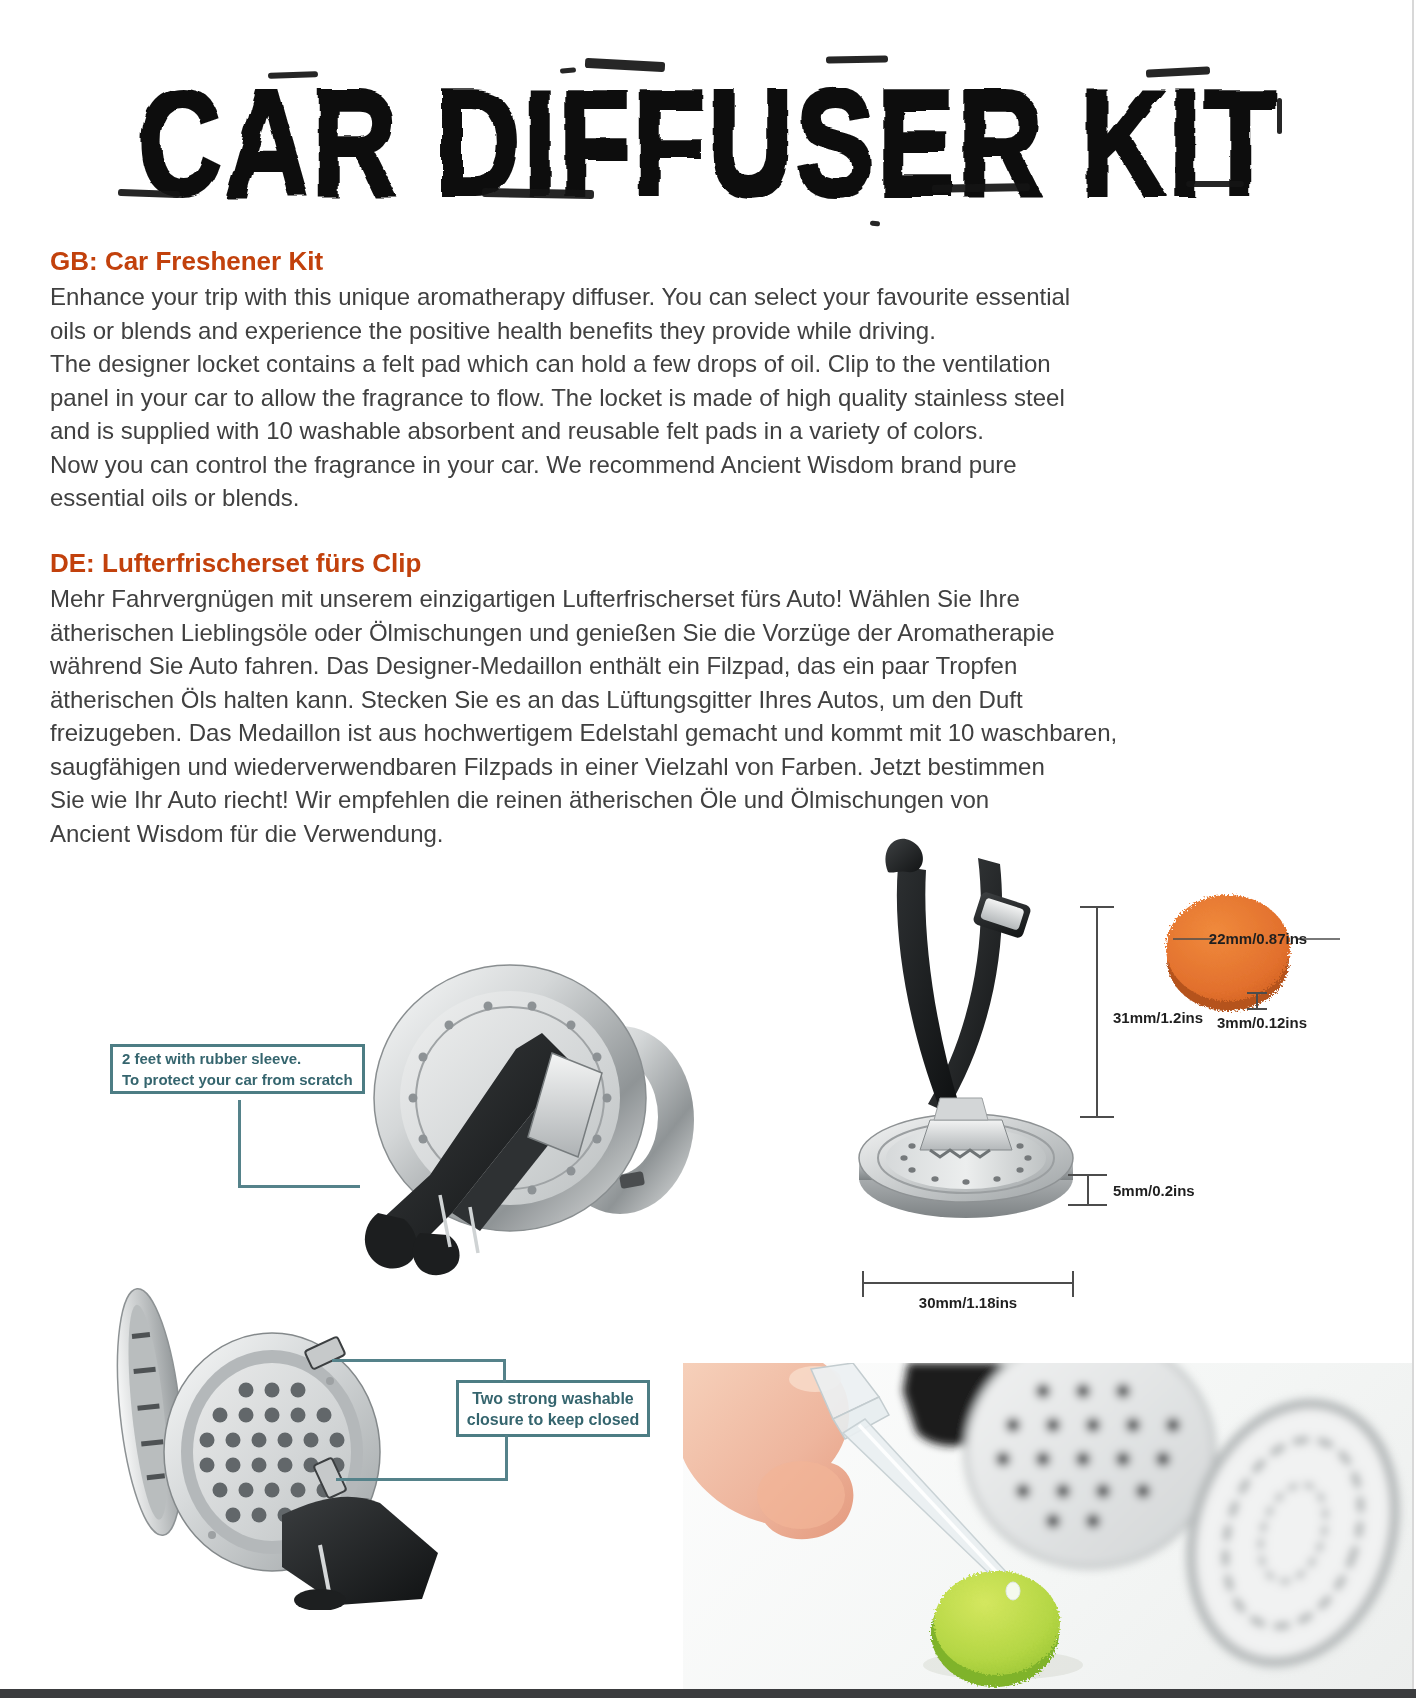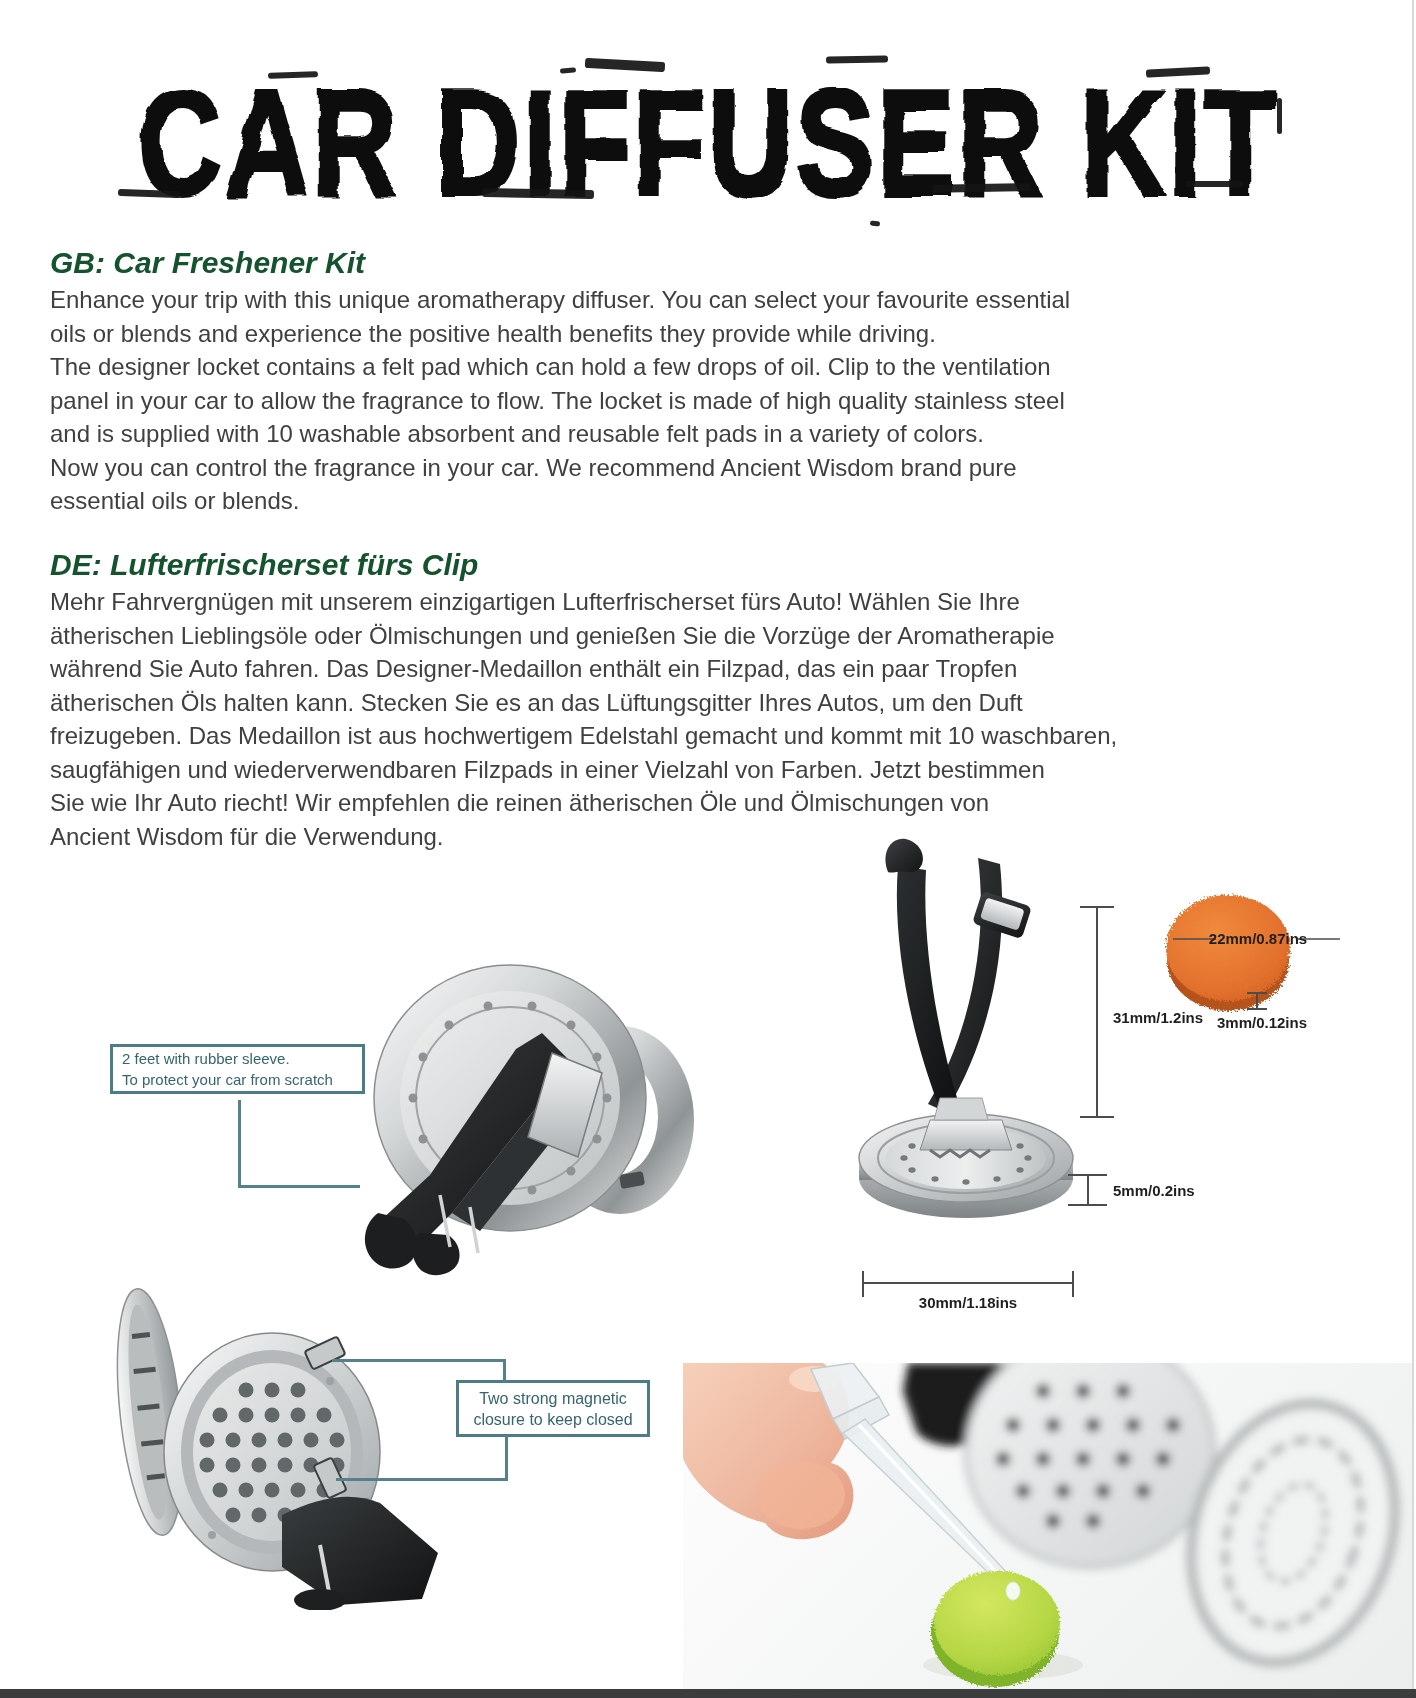"GB: Car Freshener Kit" .sec h2 { color: #14532d -> #c2410c; font-size: 30px -> 26px; font-style: italic -> none }
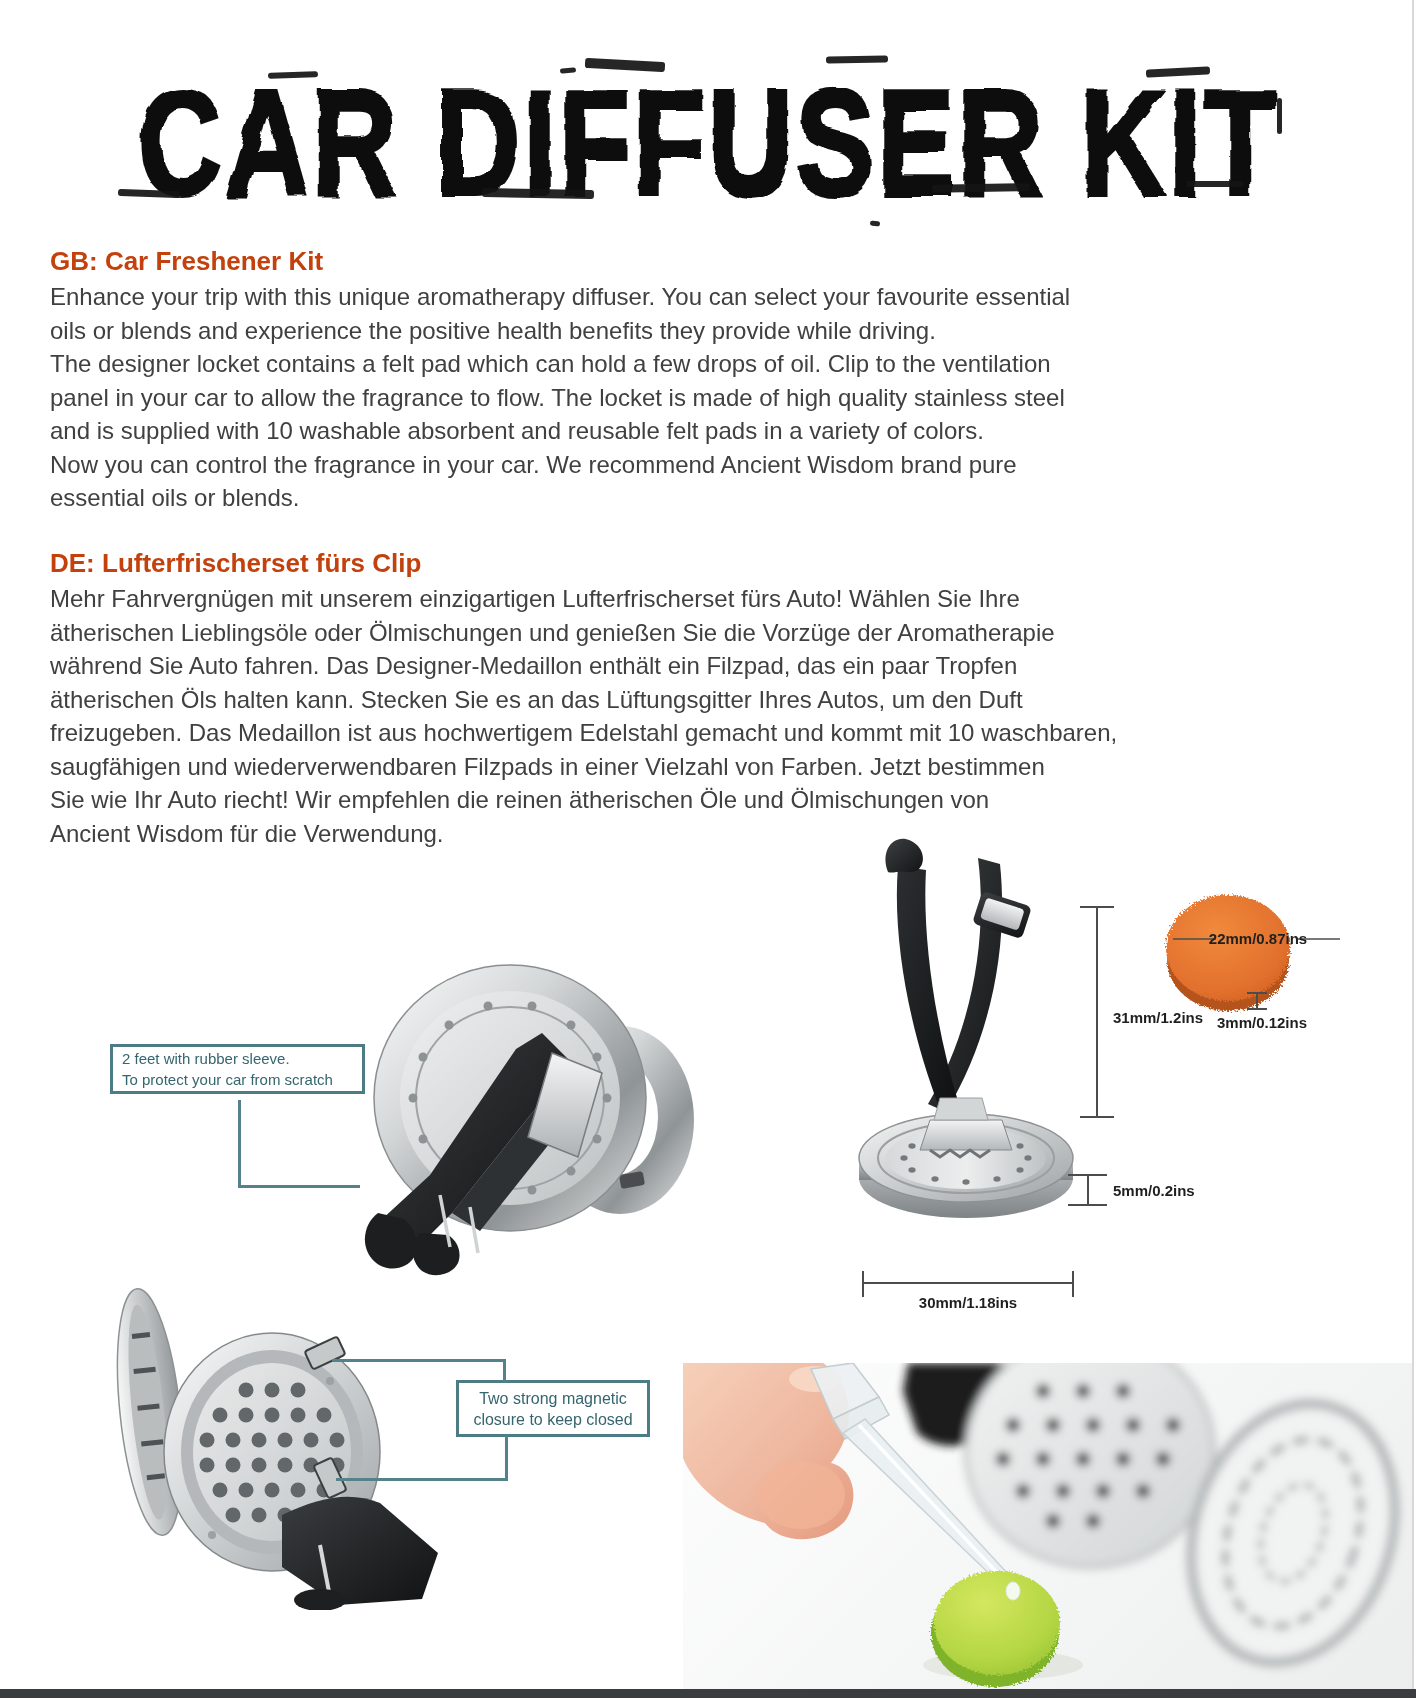"2 feet with rubber sleeve." .callout { font-weight: normal -> bold }
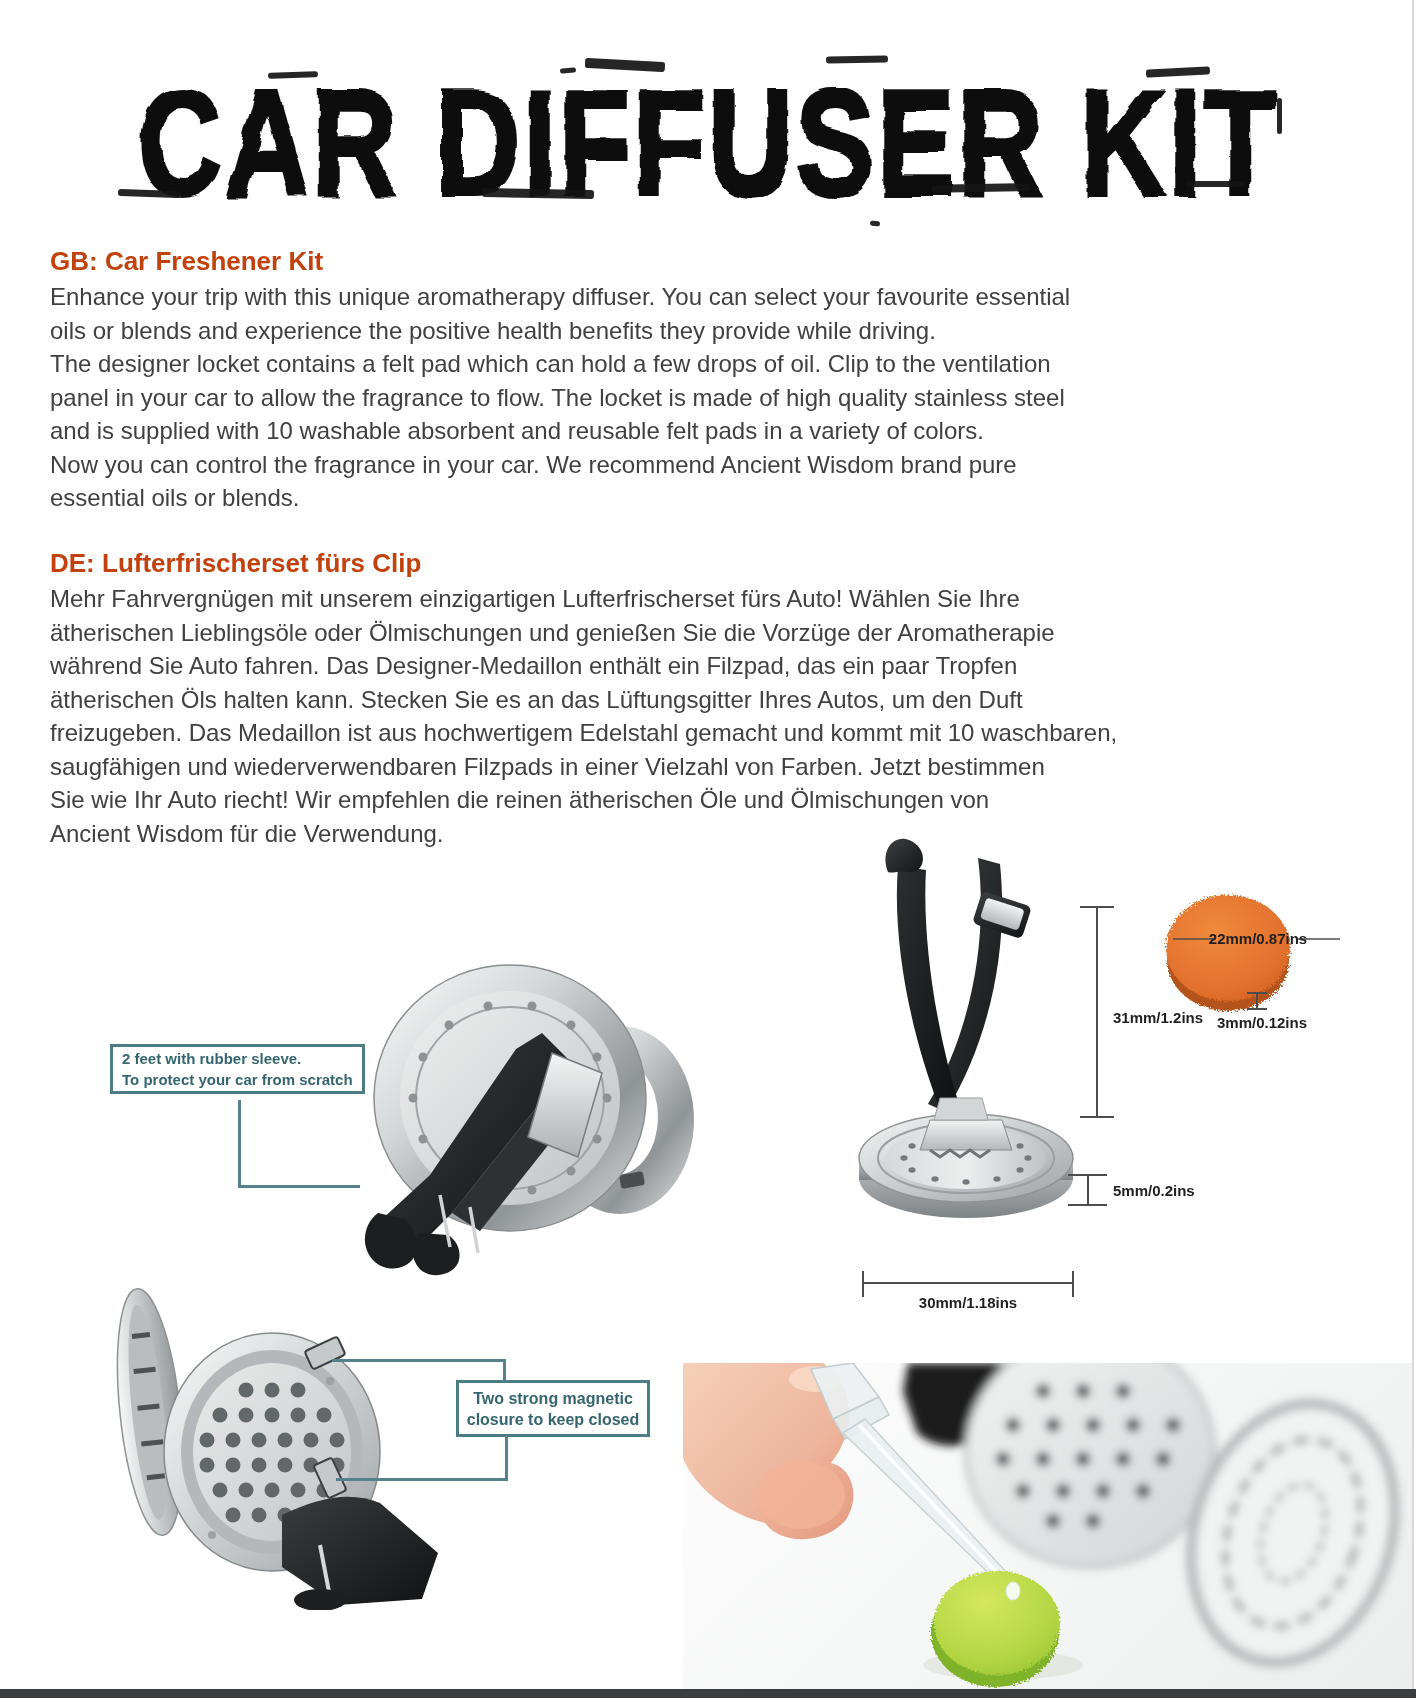"Two strong magnetic" span { text: magnetic -> washable }
